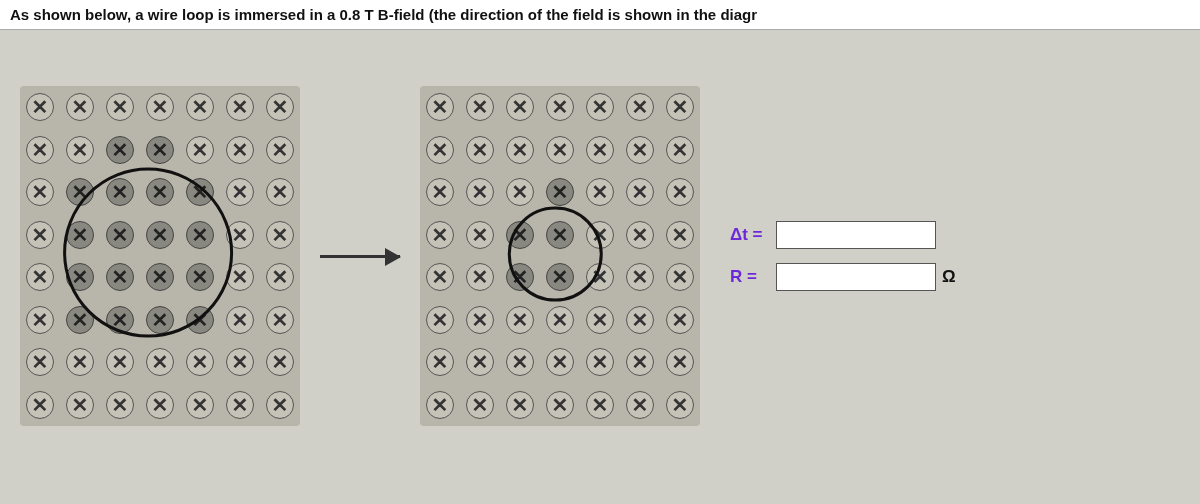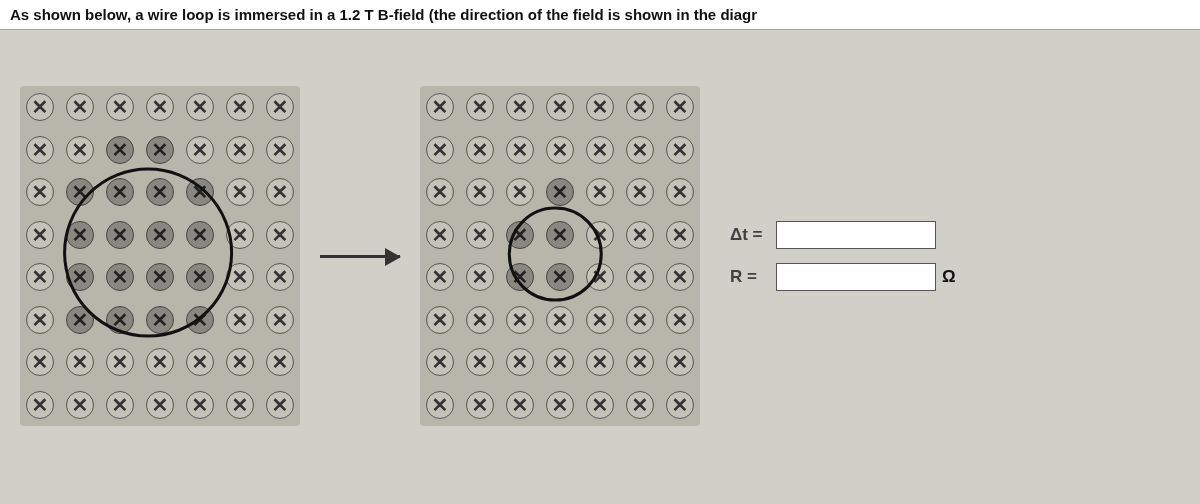"As shown below, a wire" div.top-text { text: 1.2 -> 0.8 }
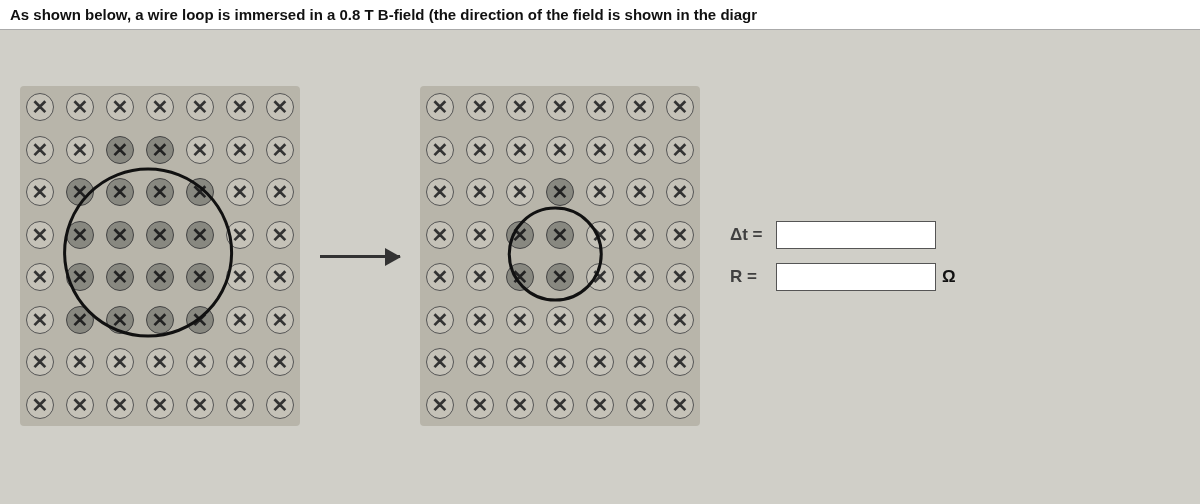"Δt =" .answer-label { color: #404040 -> #6d28d9 }
